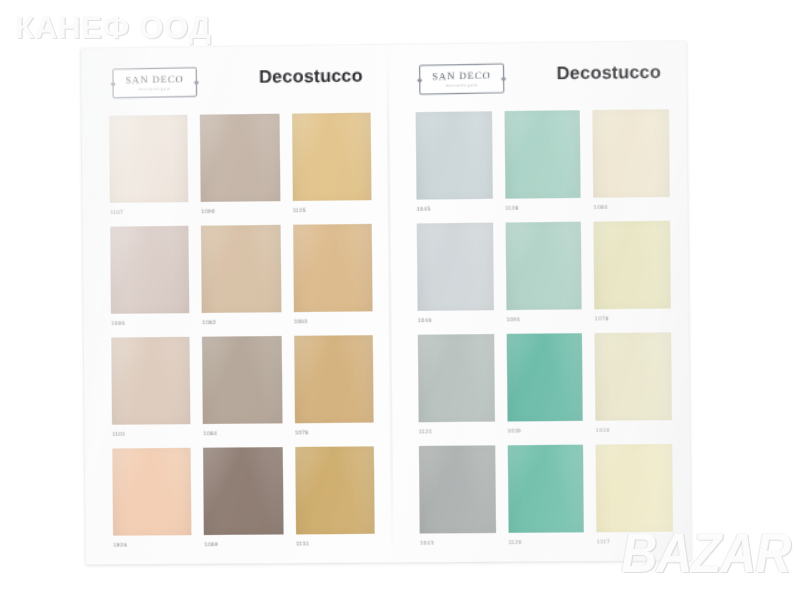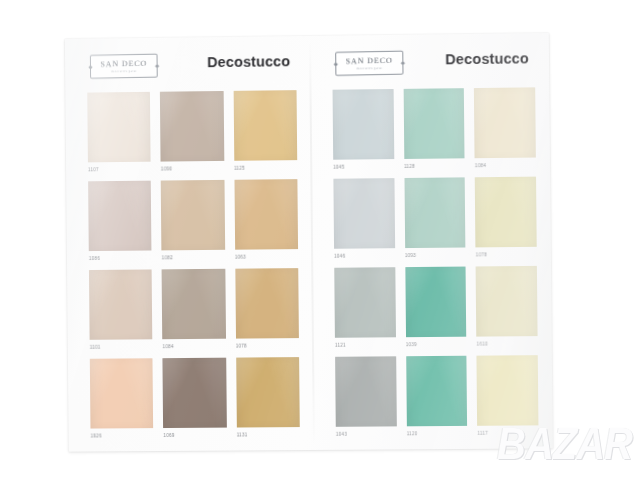"КАНЕФ ООД" div.watermark { html: none -> <div>КАНЕФ ООД</div> }
